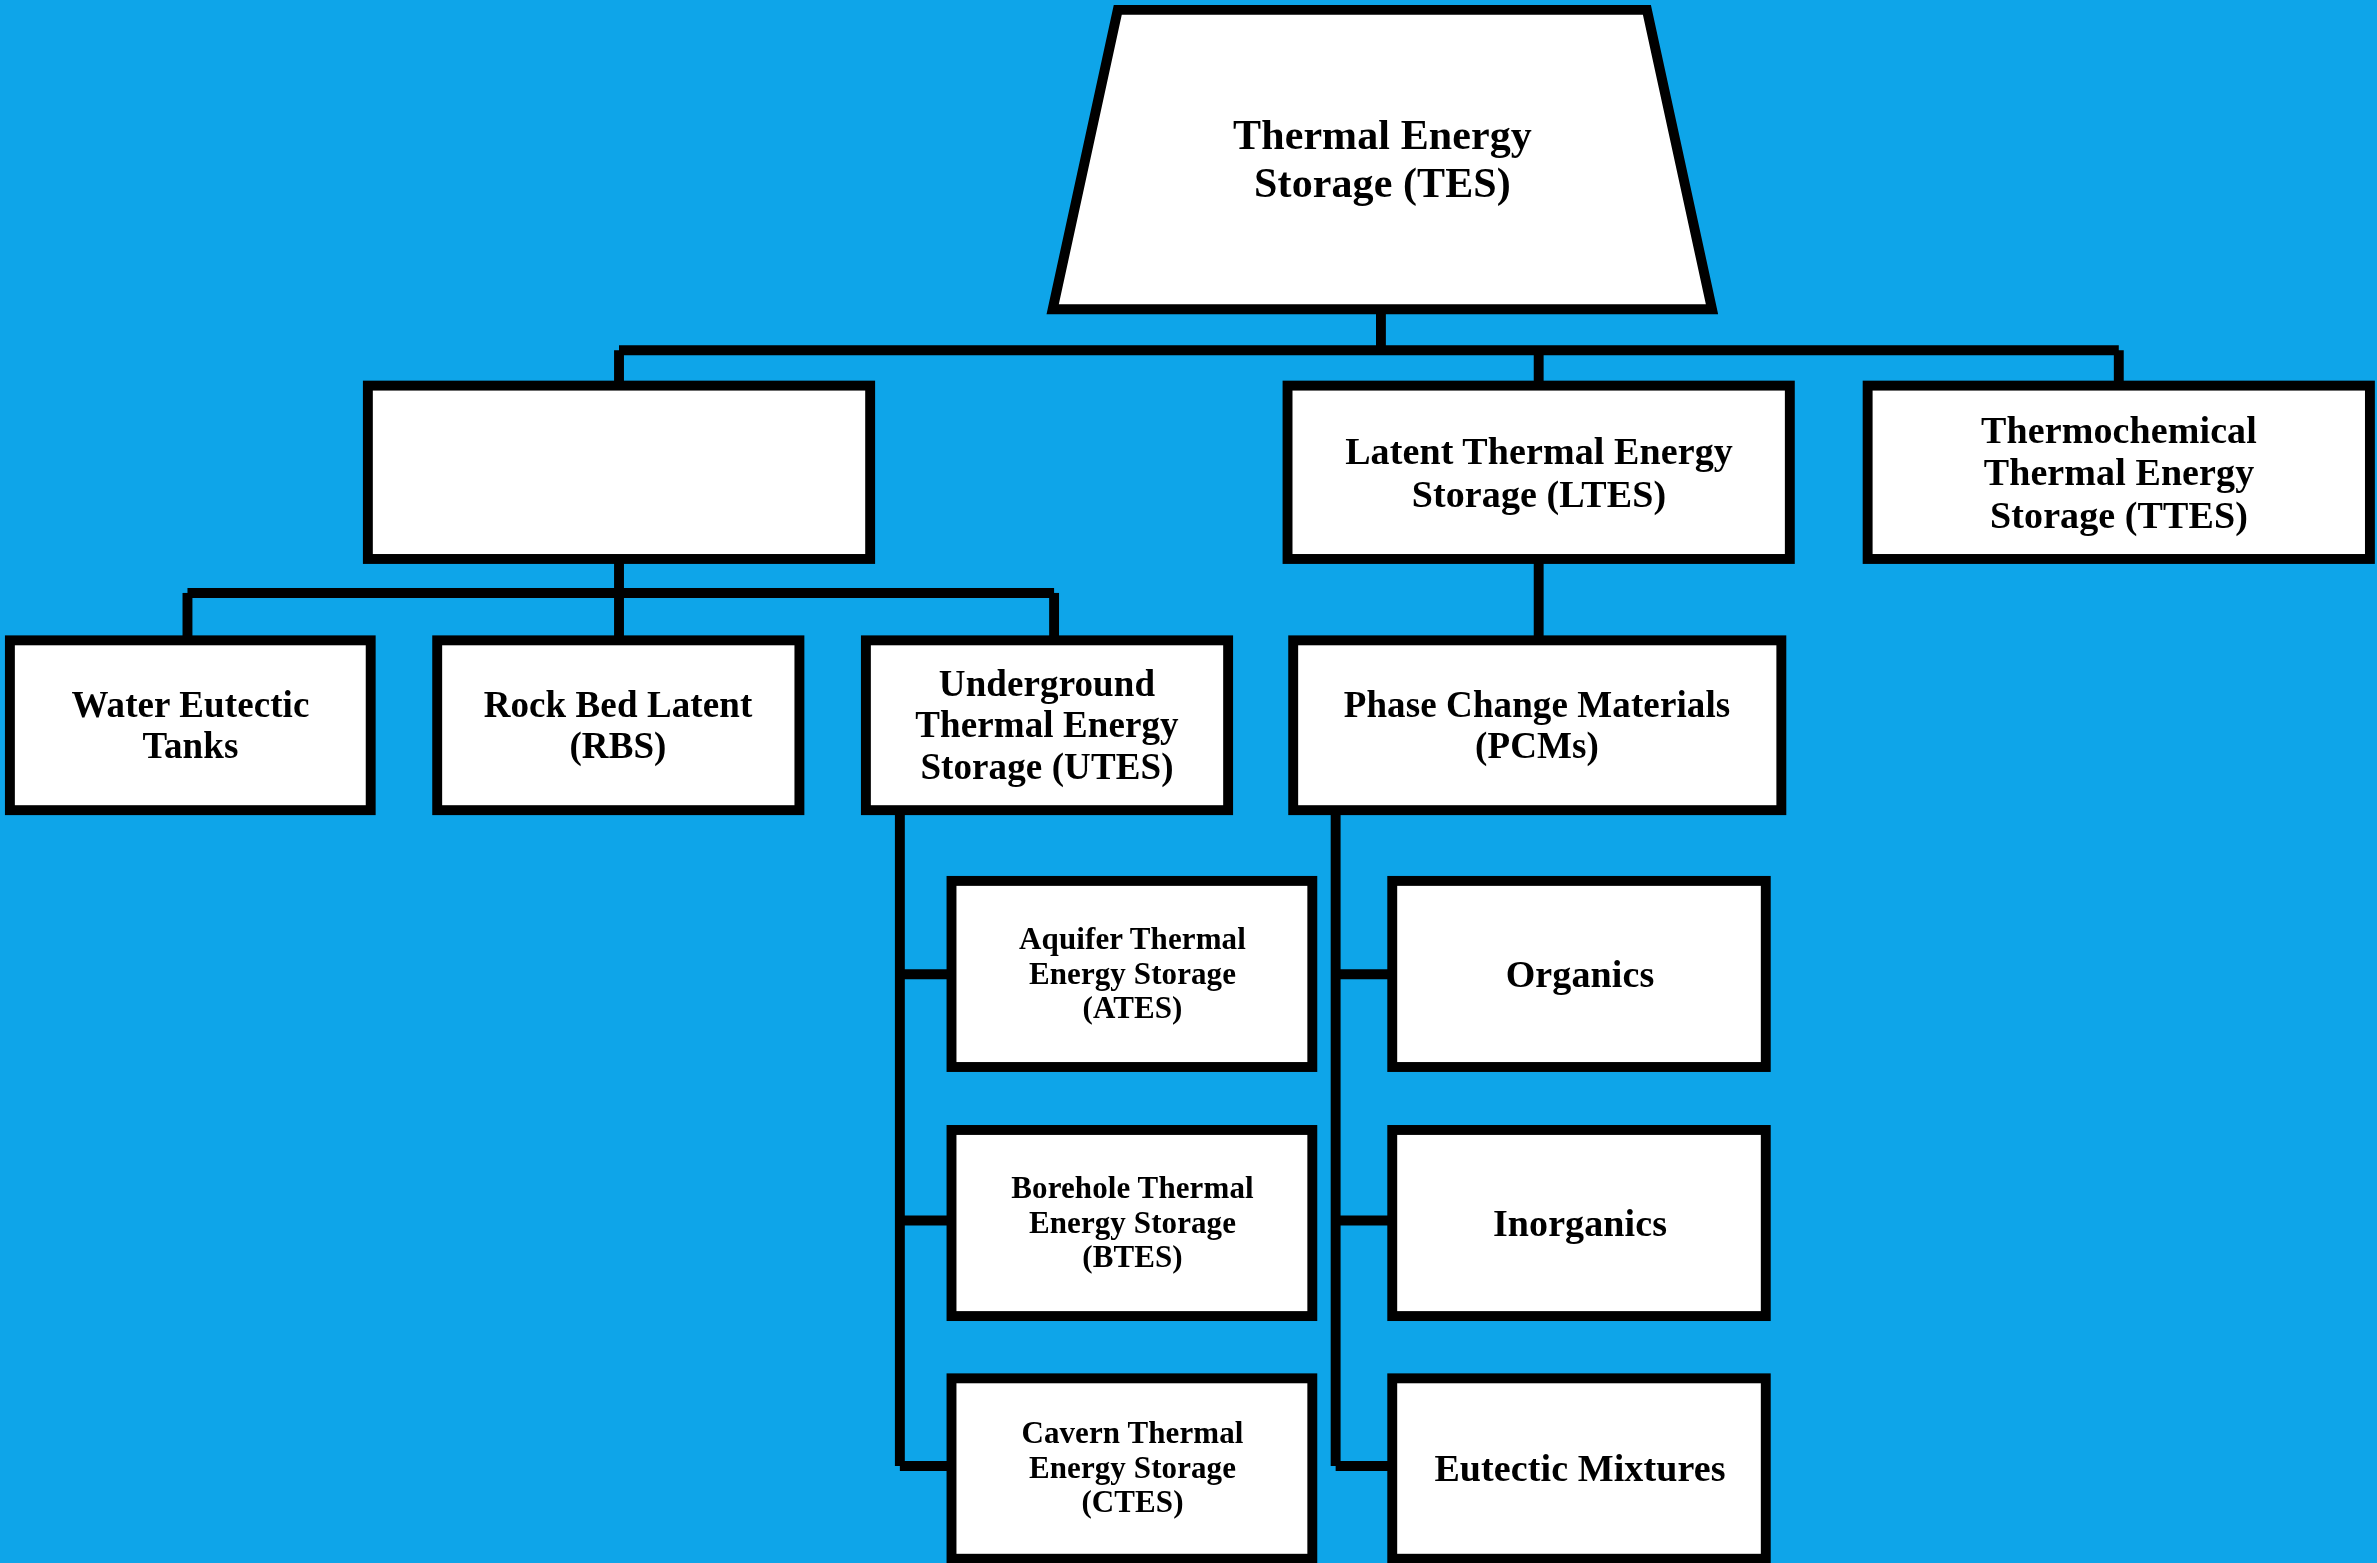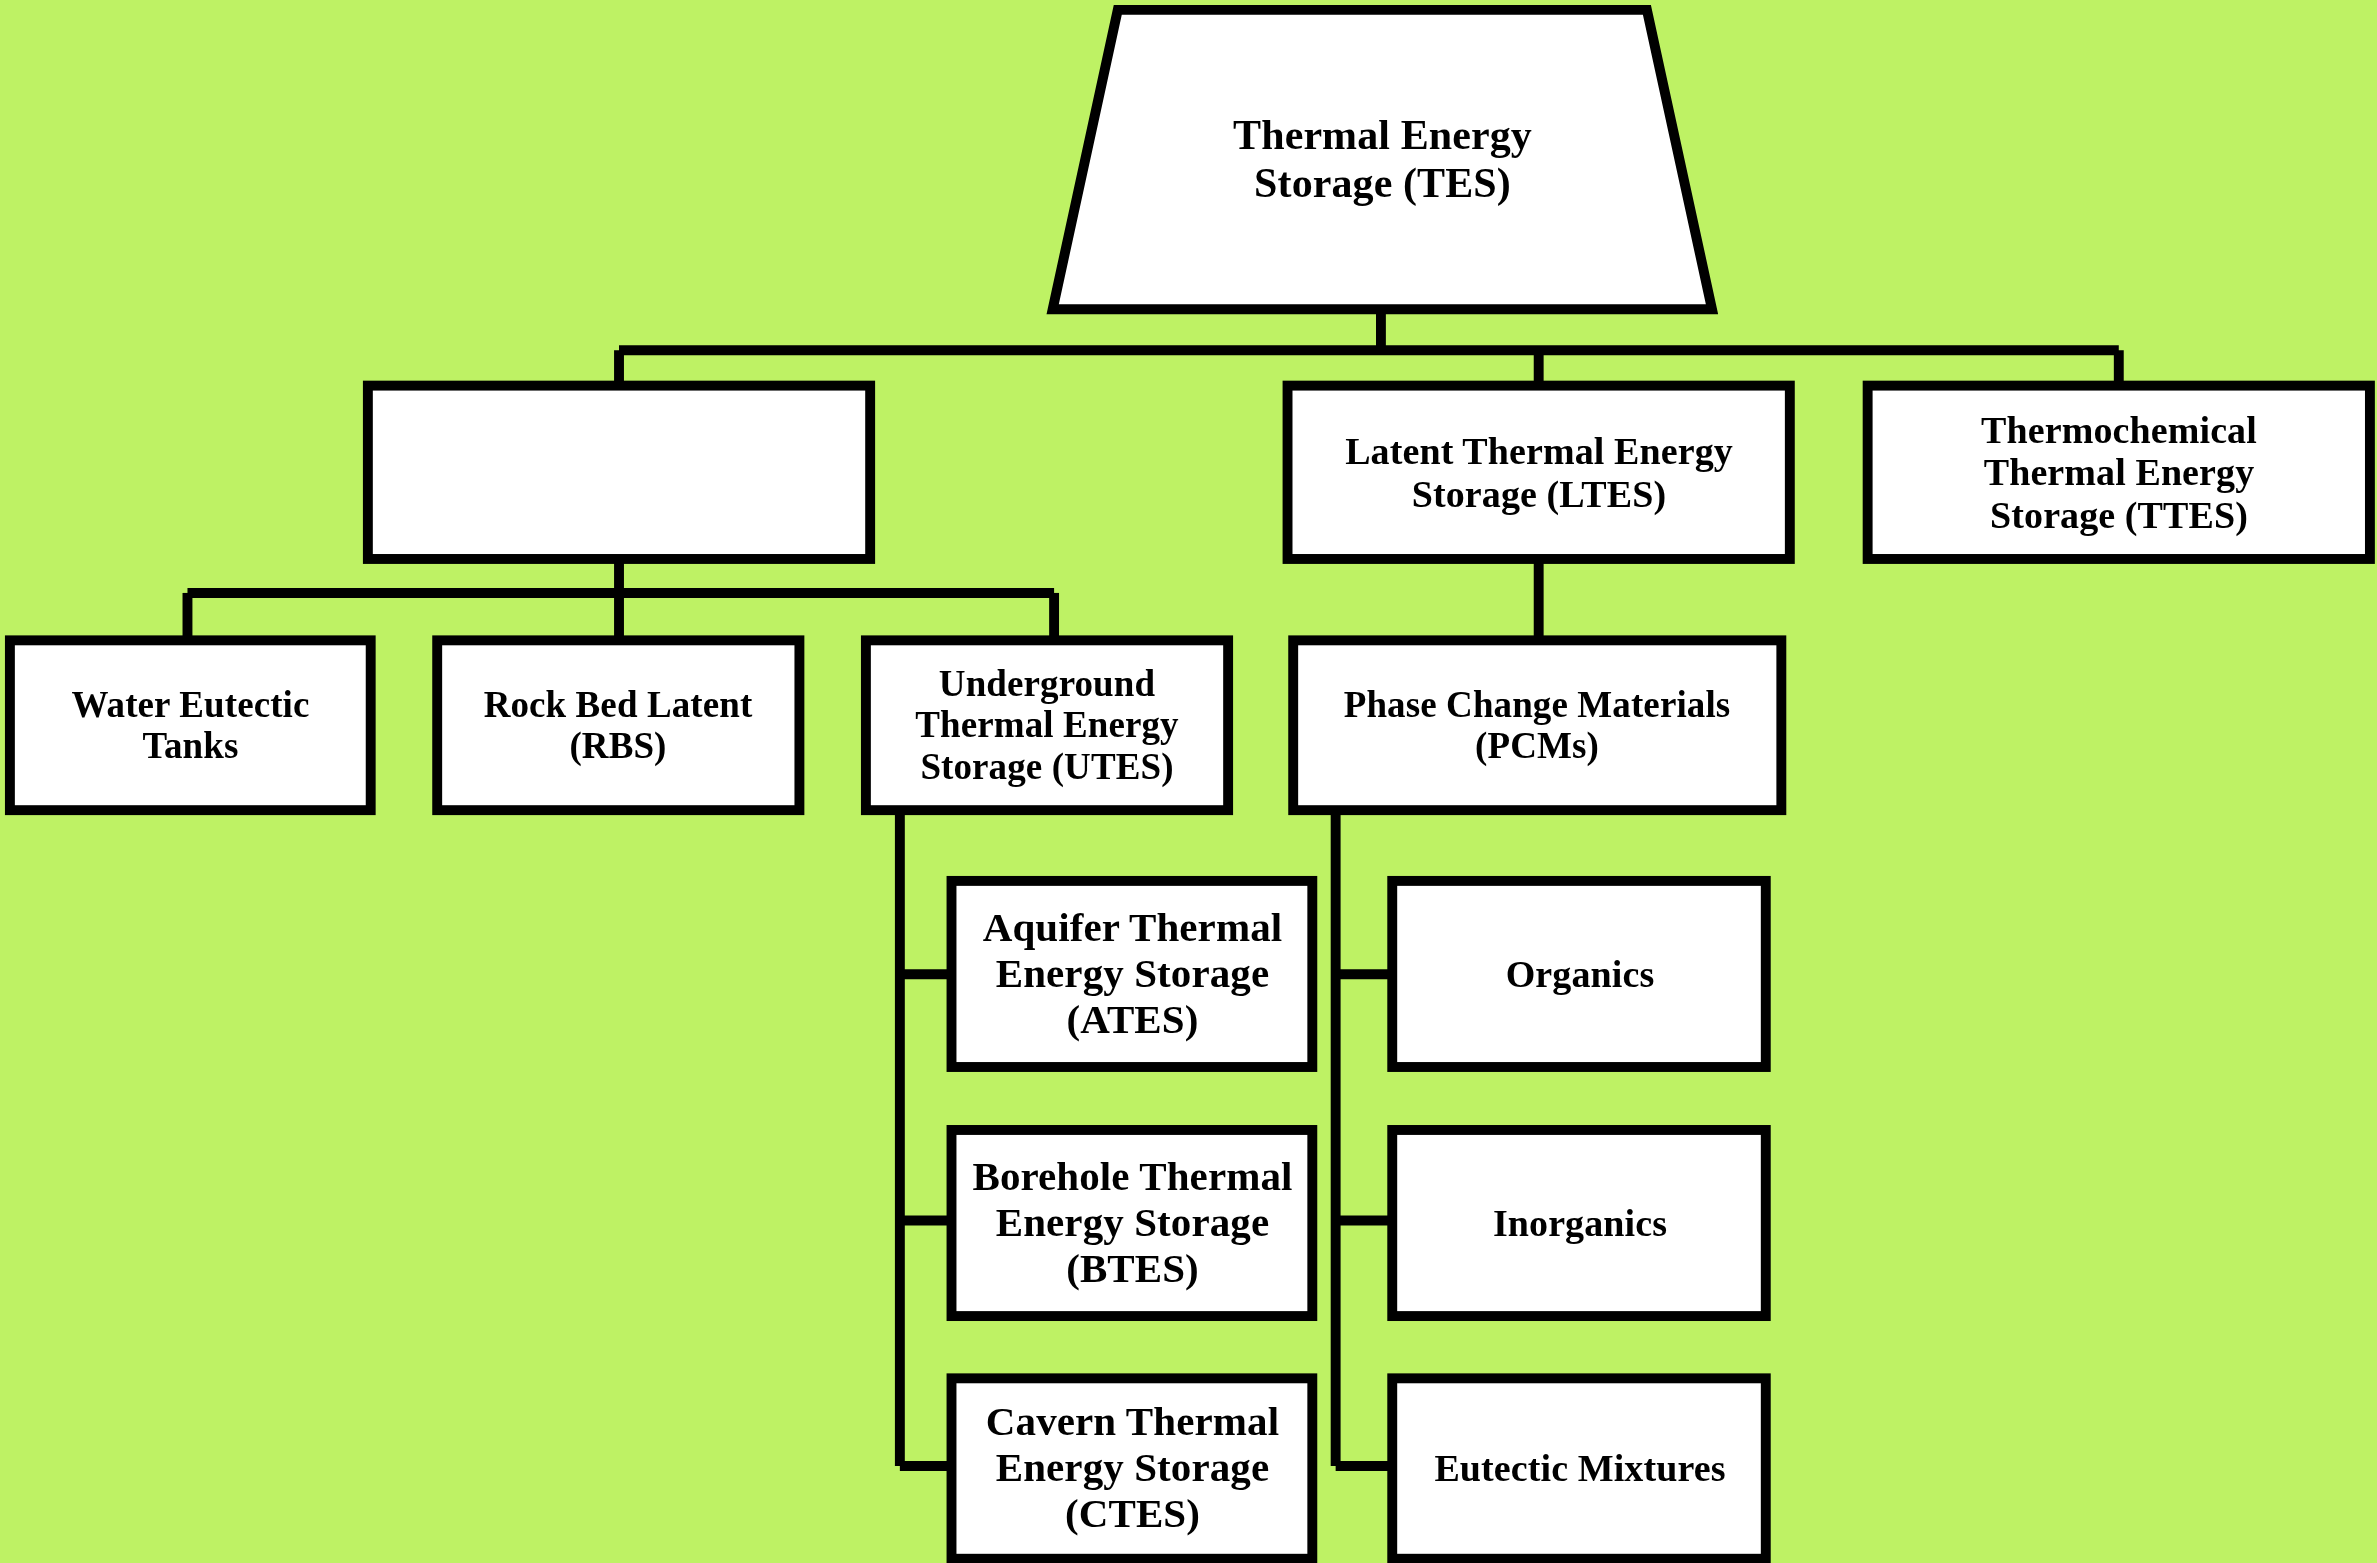"Thermal Energy" #diagram-root { background: #bef264 -> #0ea5e9 }
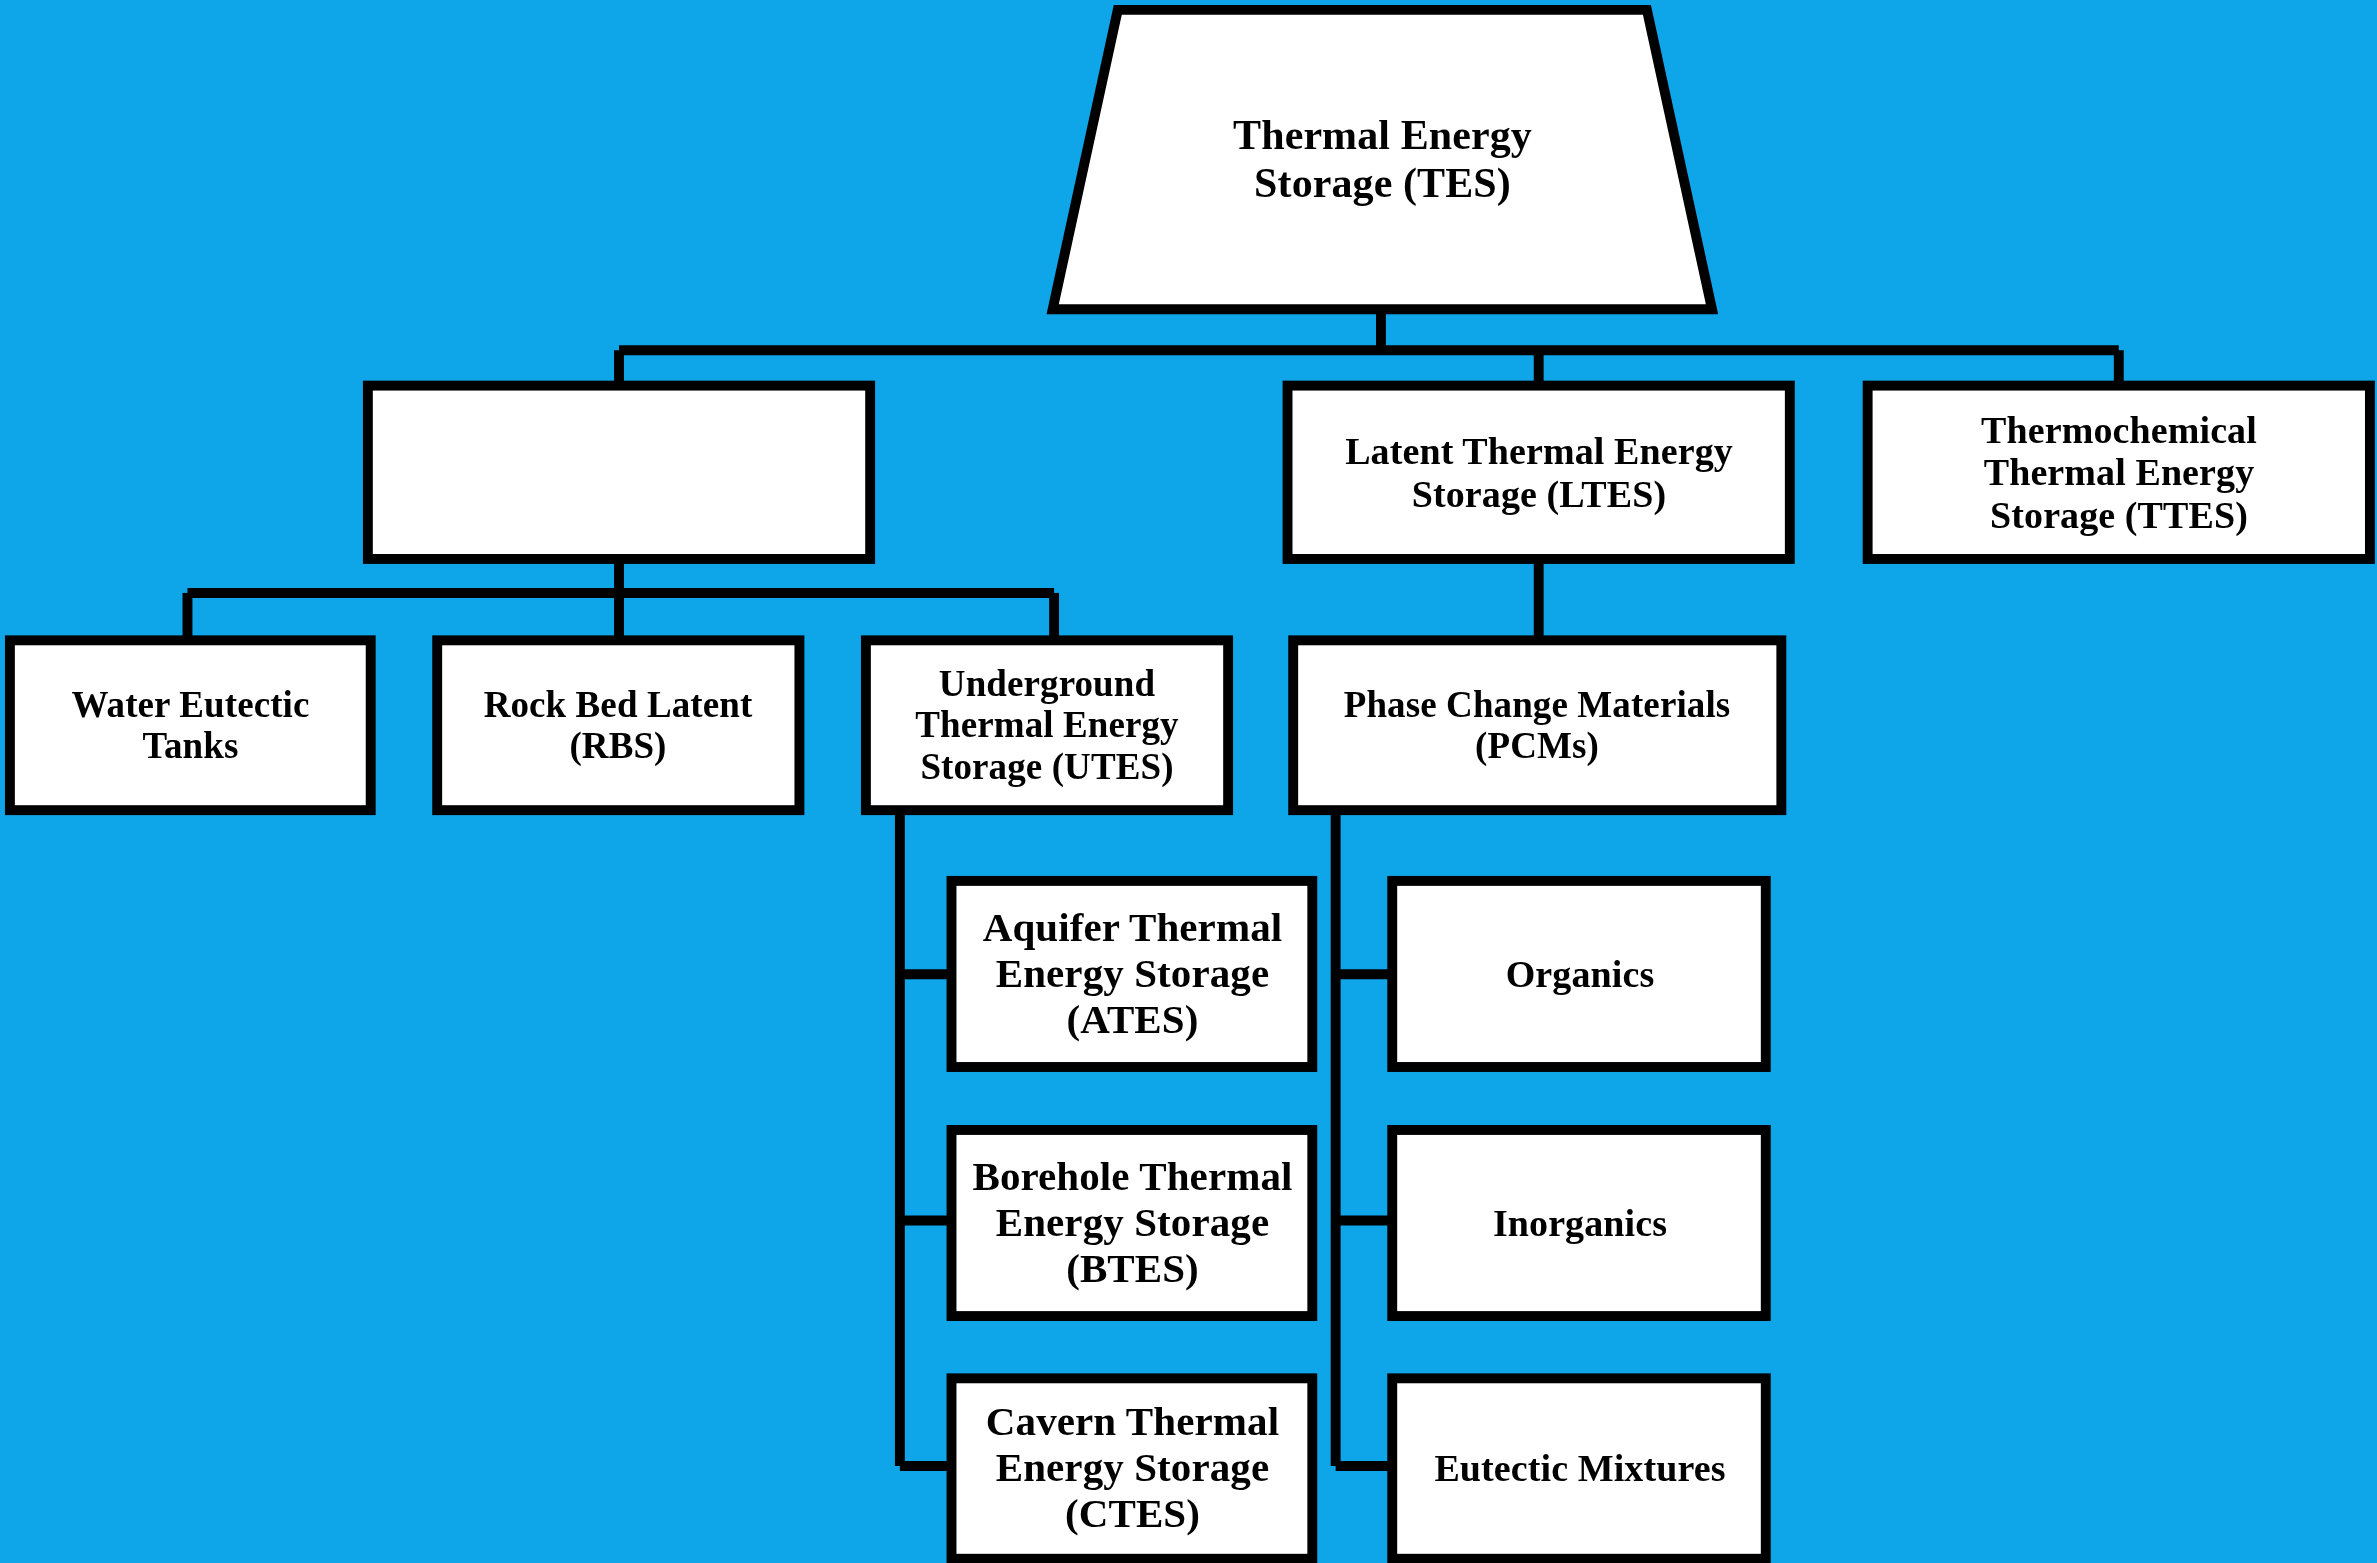"Aquifer Thermal" .lbl-l4-multi { font-size: 41px -> 31px }
